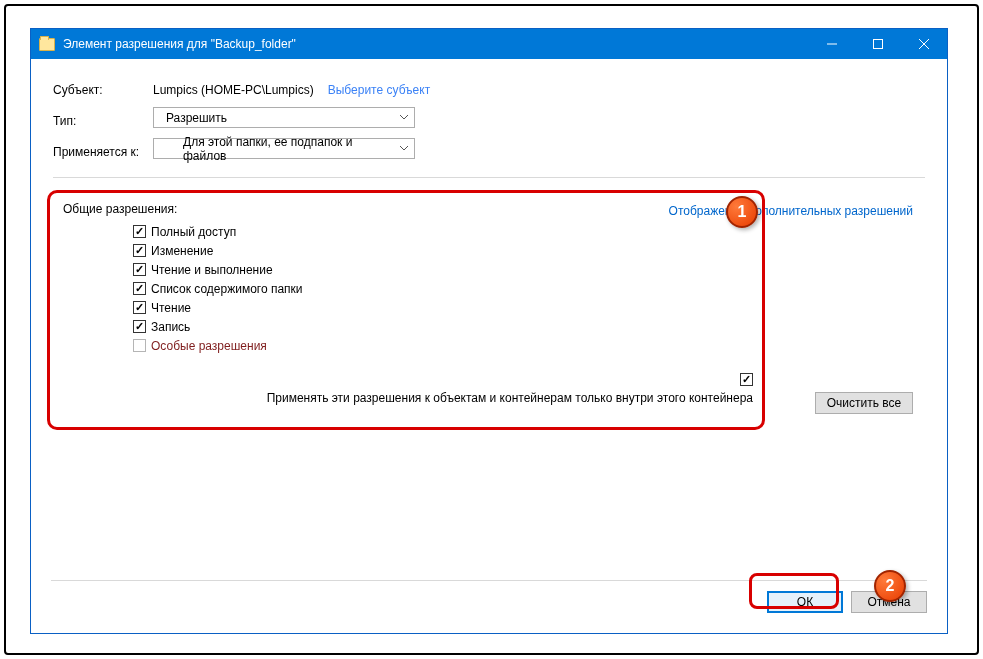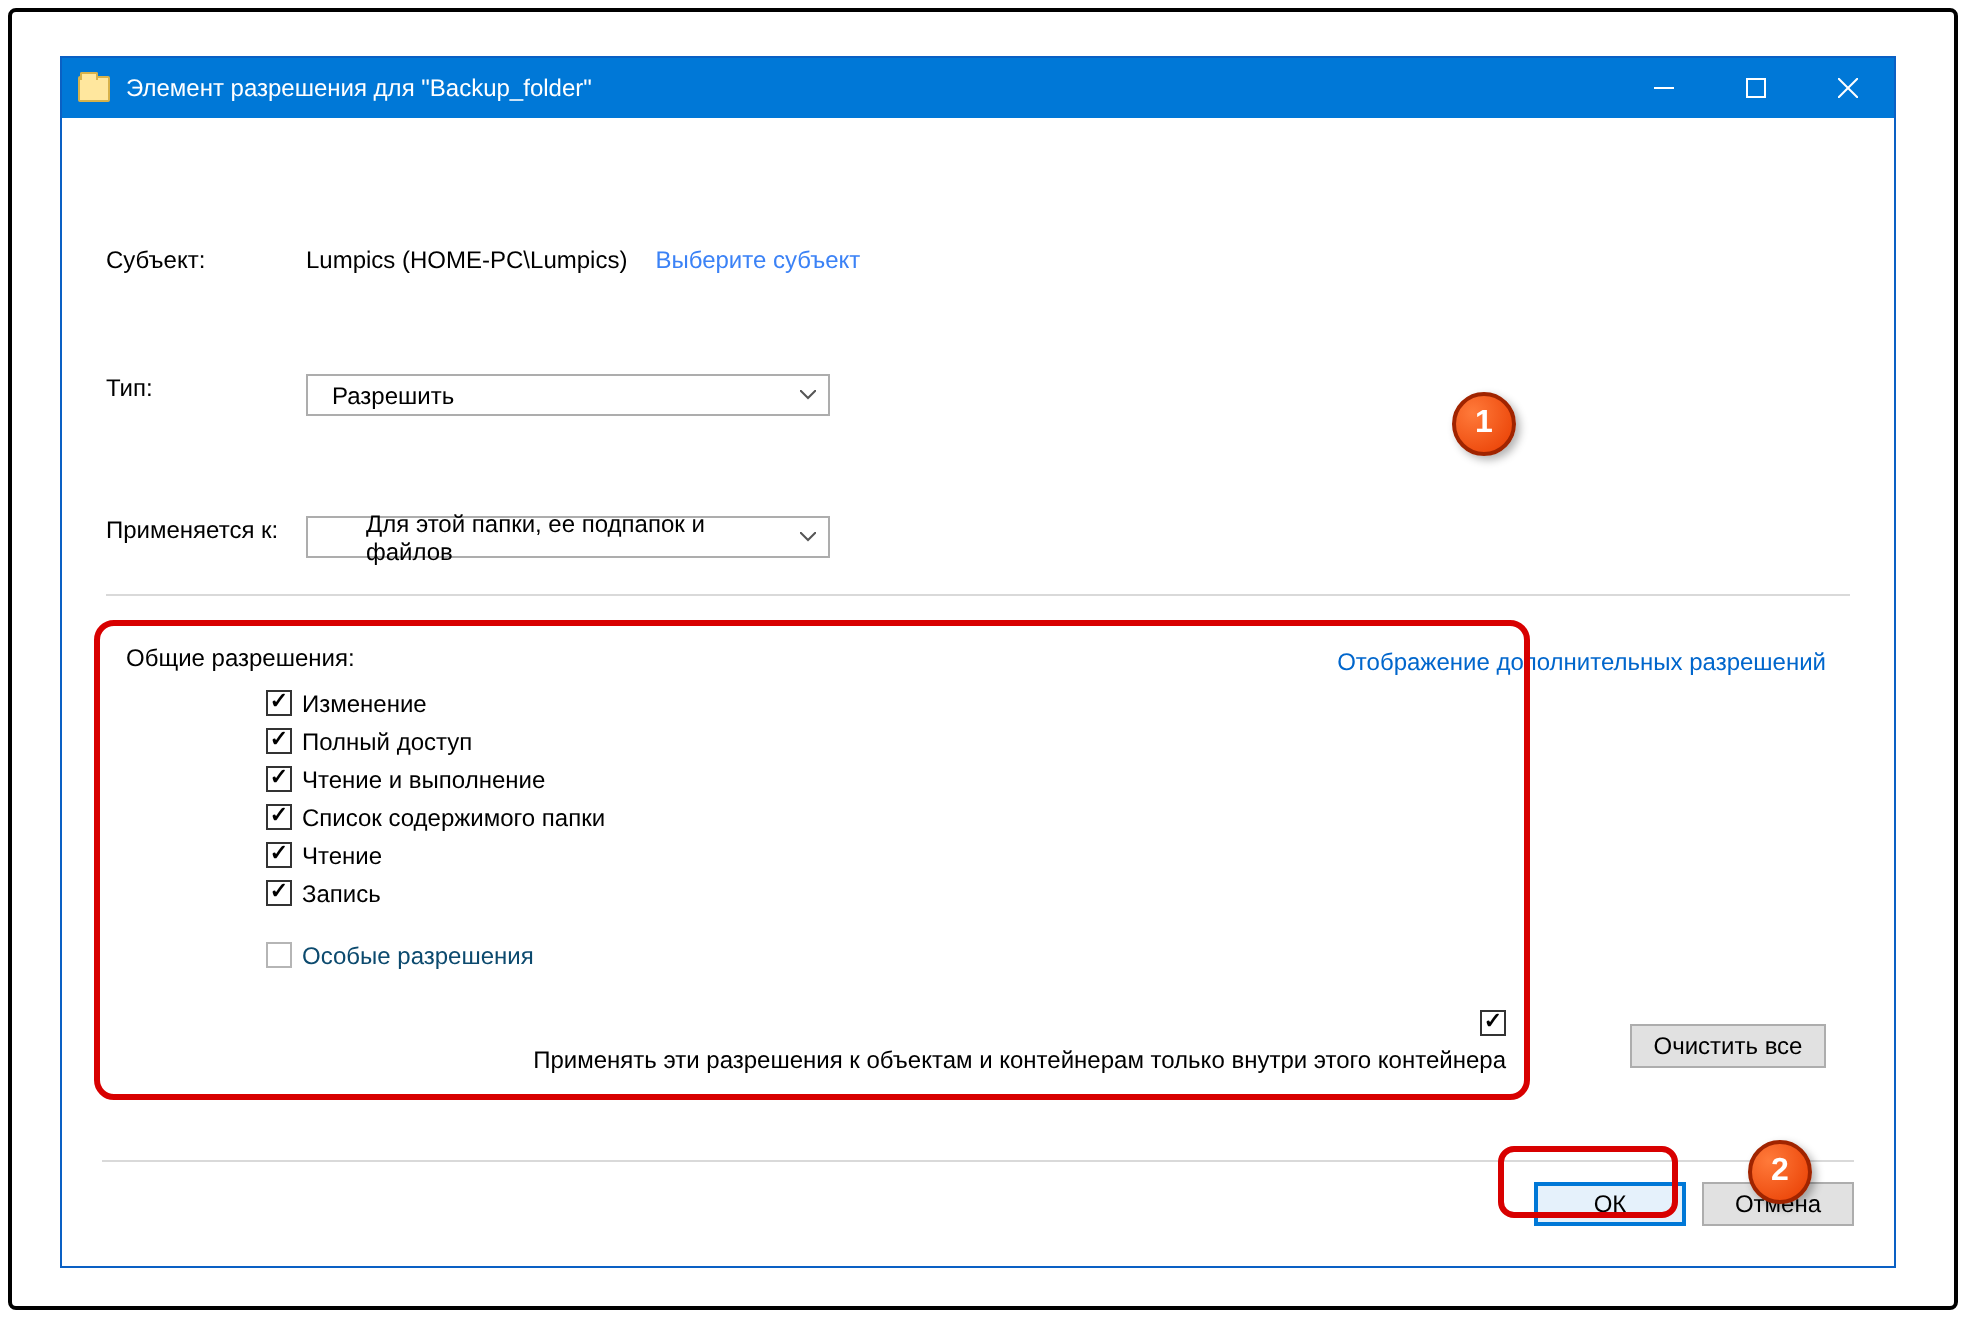"Субъект:" .row { align-items: flex-start -> flex-end; margin-top: 40px -> none }
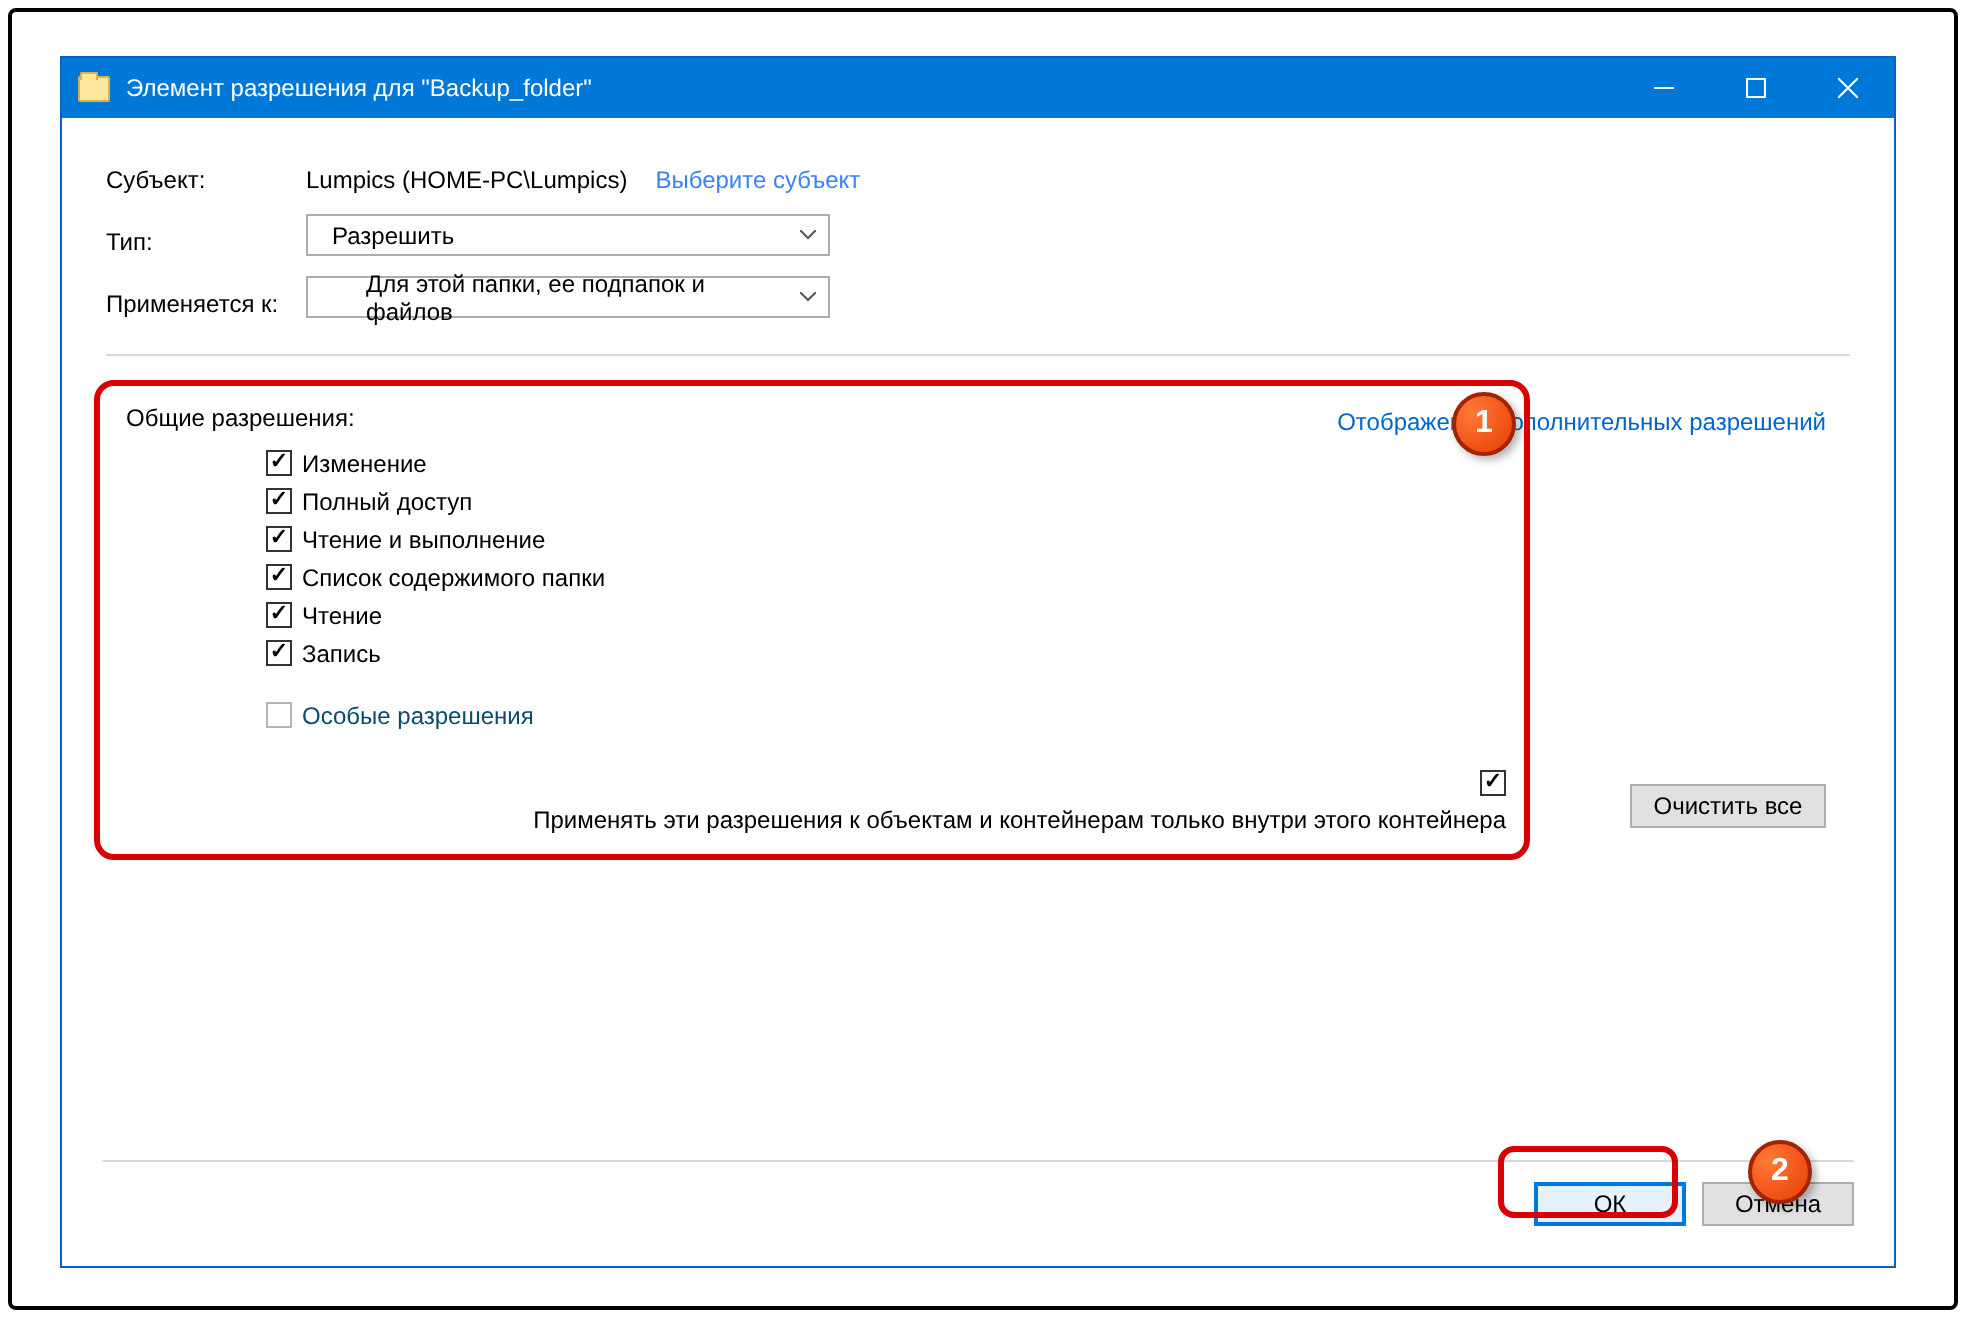"Изменение" div.perm-item { order: before "Полный доступ" -> after "Полный доступ" }
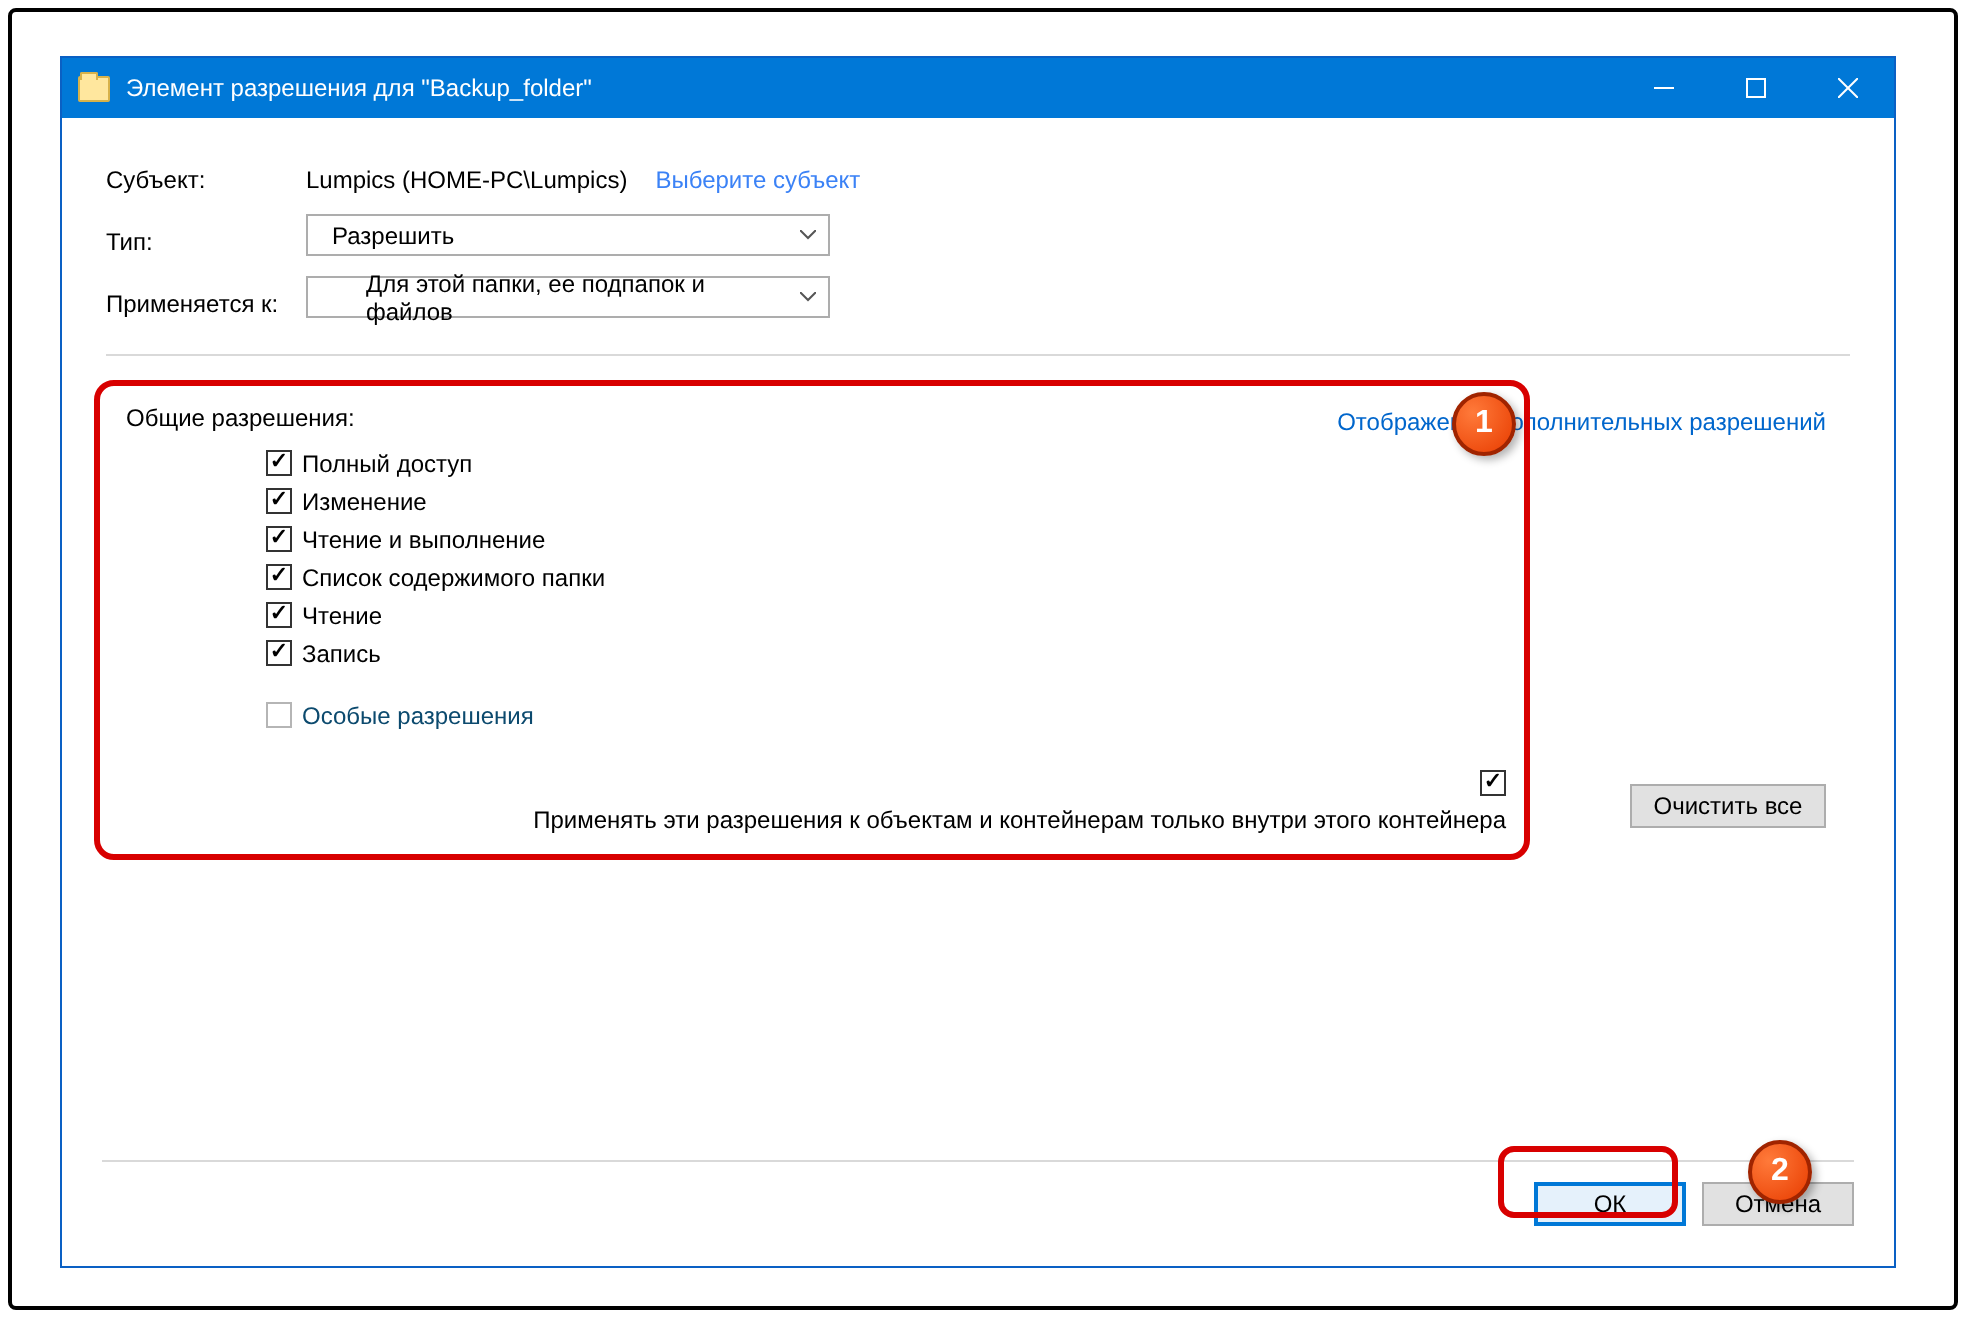"Особые разрешения" .perm-item.disabled { color: #0c4a6e -> #7f1d1d; margin-top: 12px -> none }
